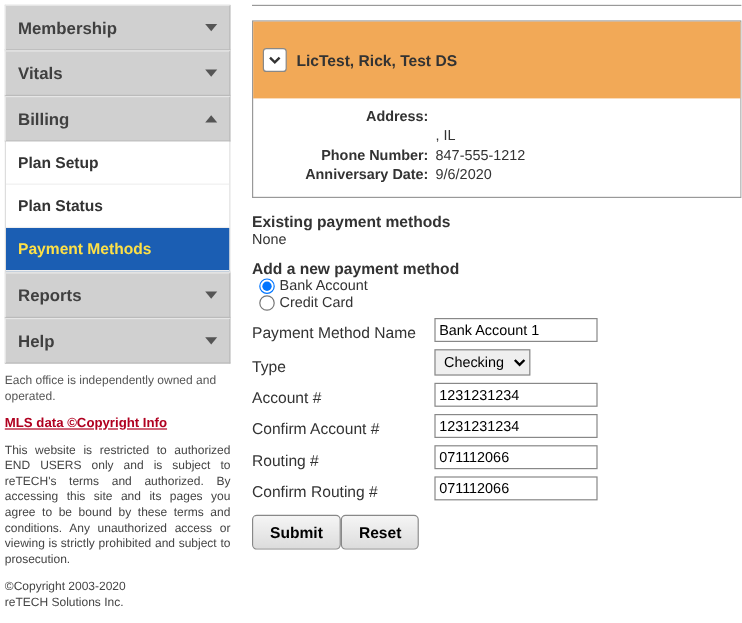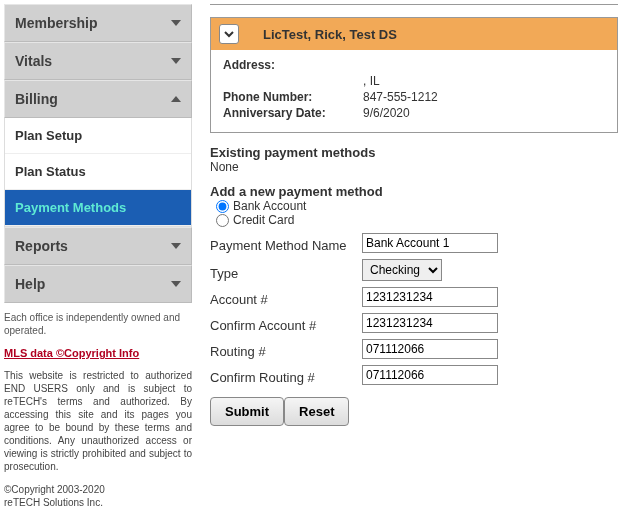"LicTest, Rick, Test DS" .member-header { gap: 24px -> 8px; padding: 6px 8px -> 22px 8px }
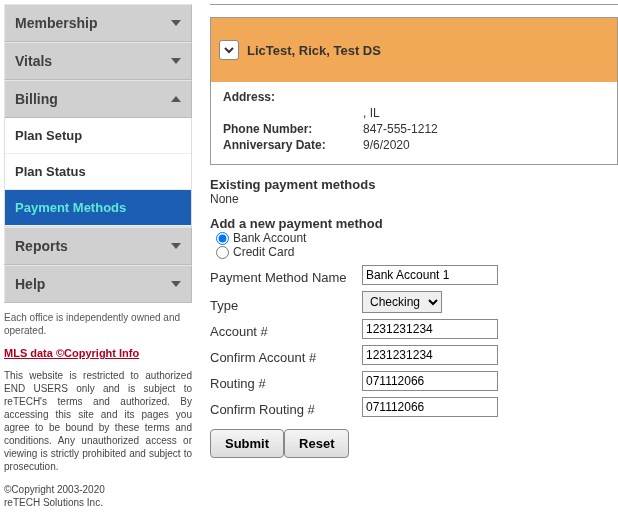"Address:" .member-label { text-align: none -> right }
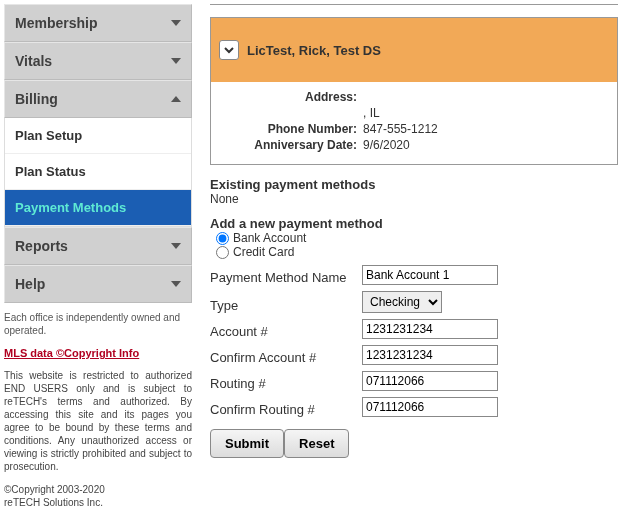"Payment Methods" .nav-sub-item.active { color: #5eead4 -> #fde047 }
